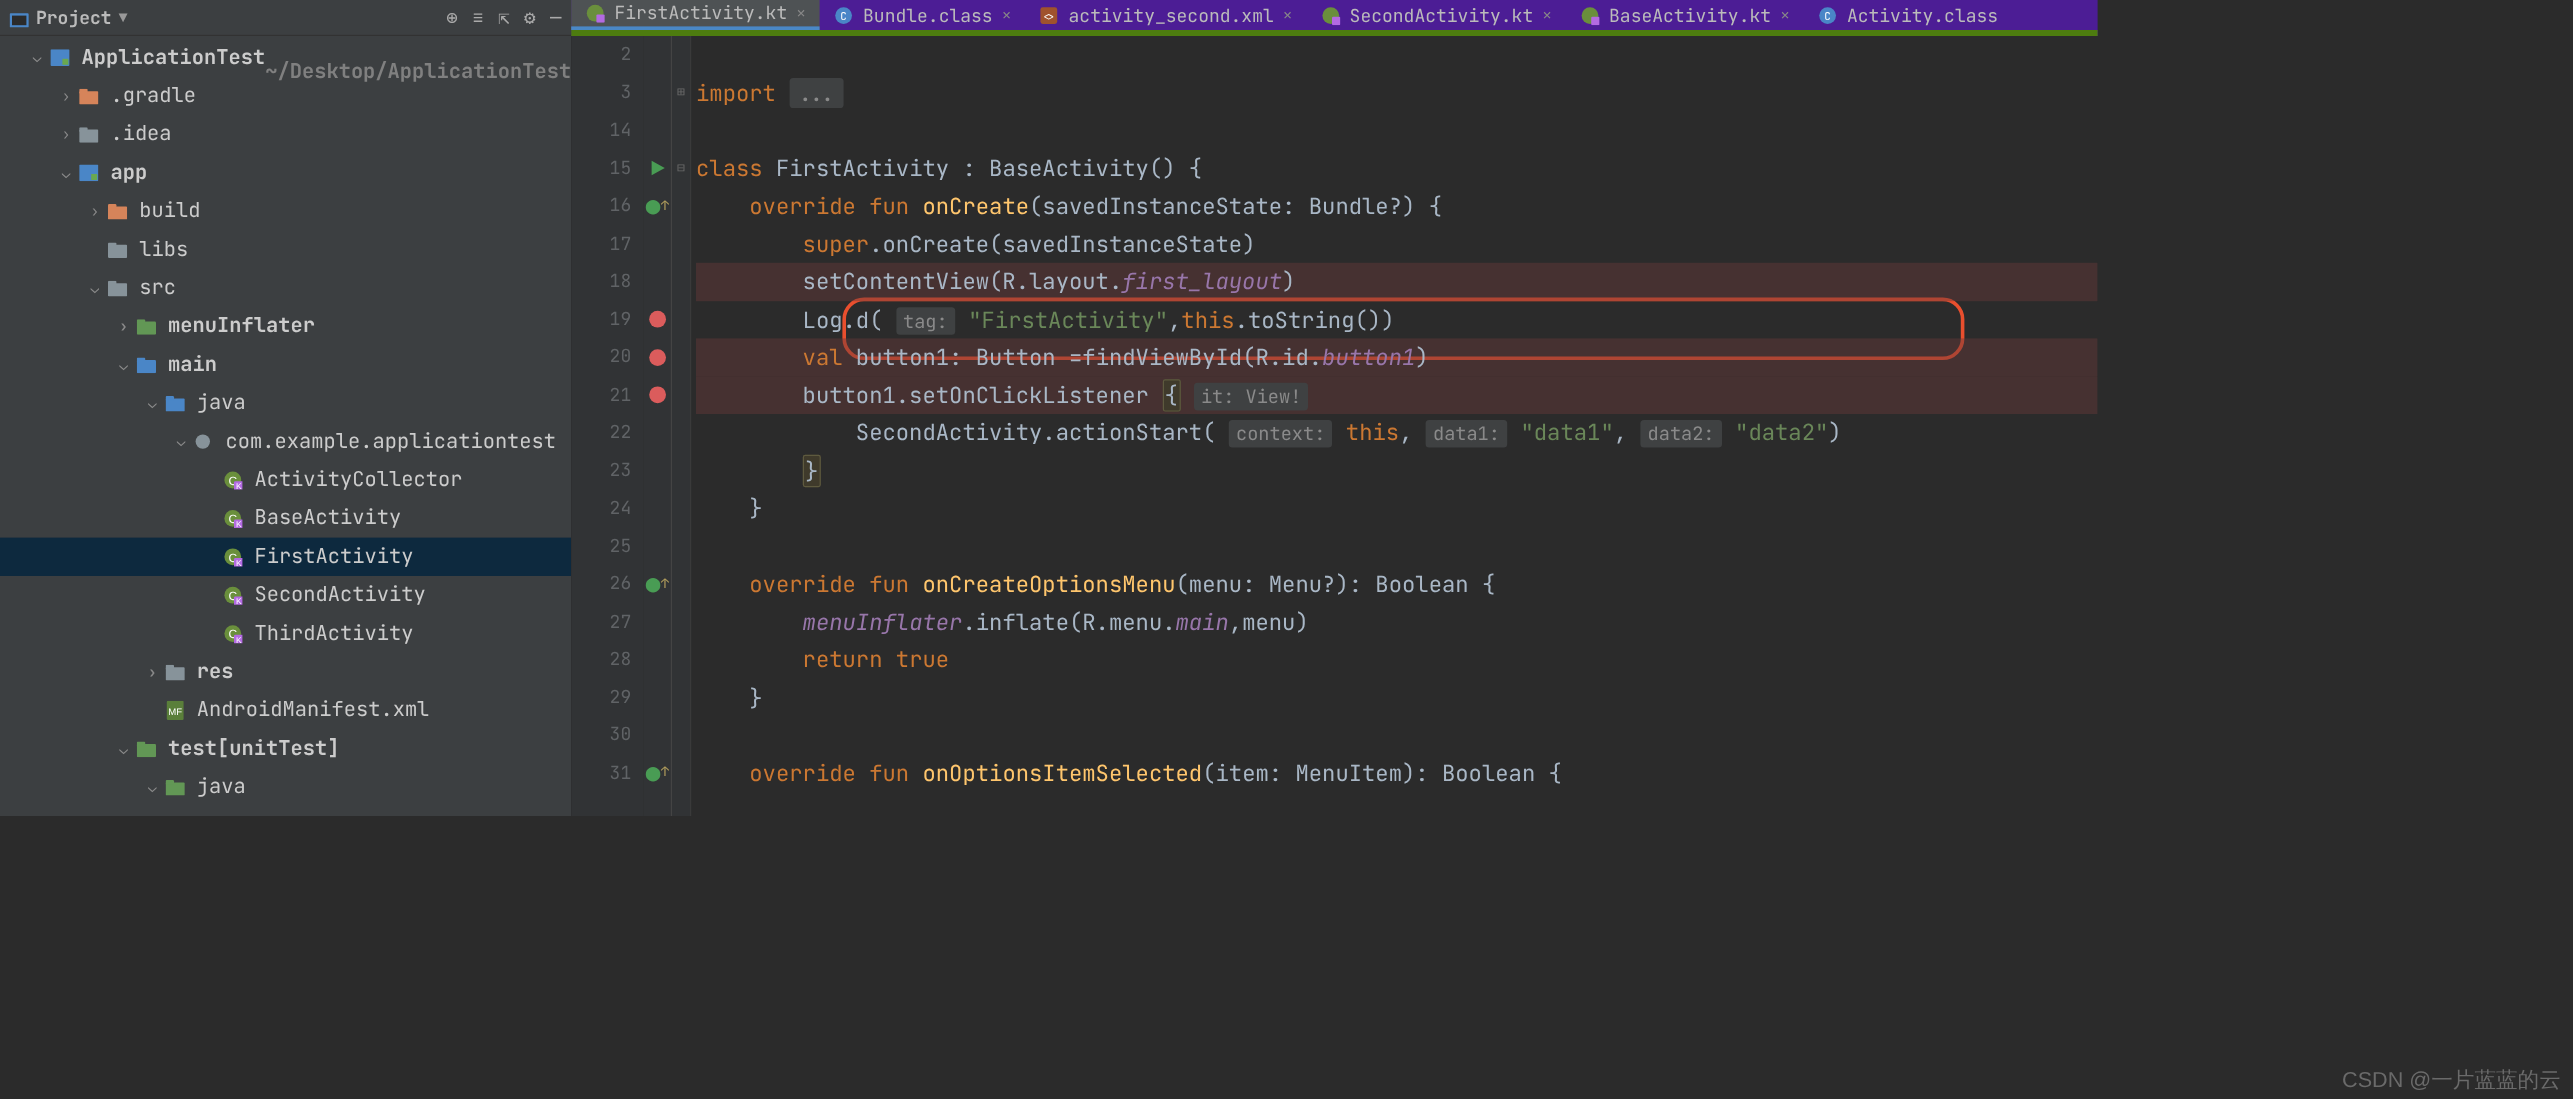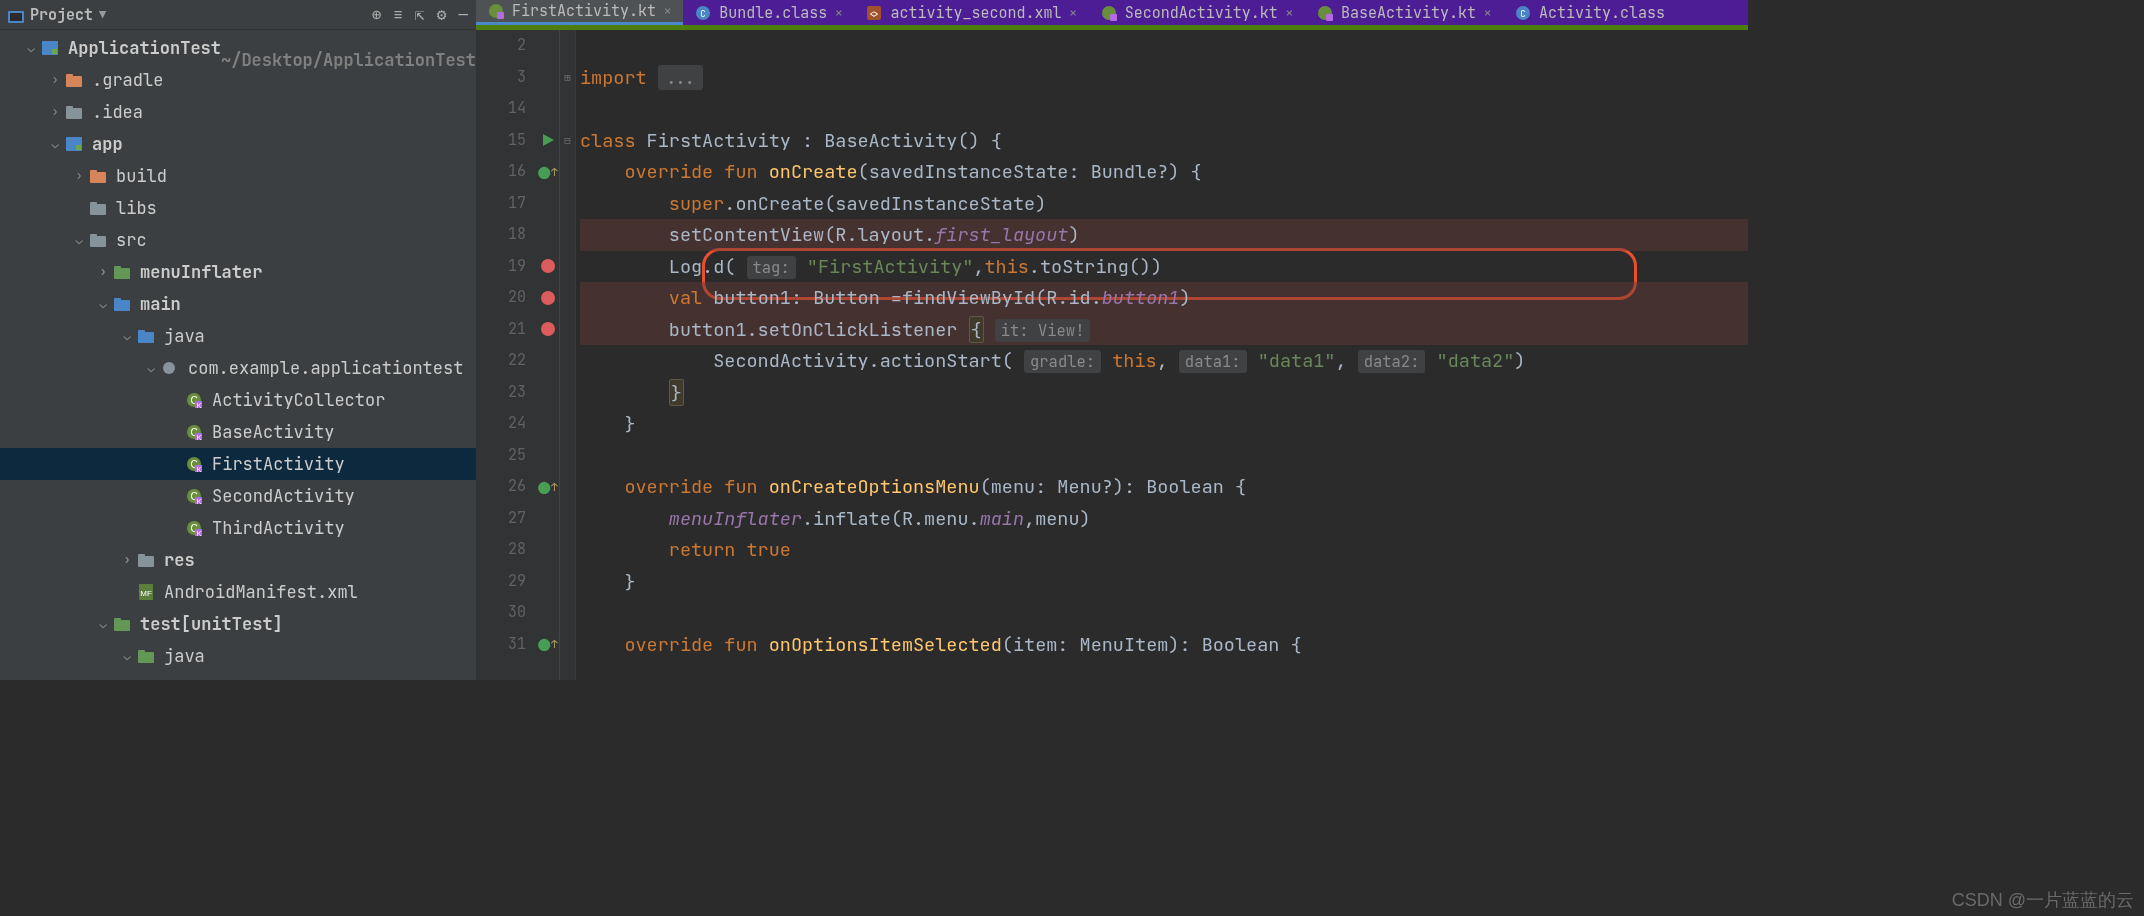"gradle:" span.hint { text: gradle -> context }
